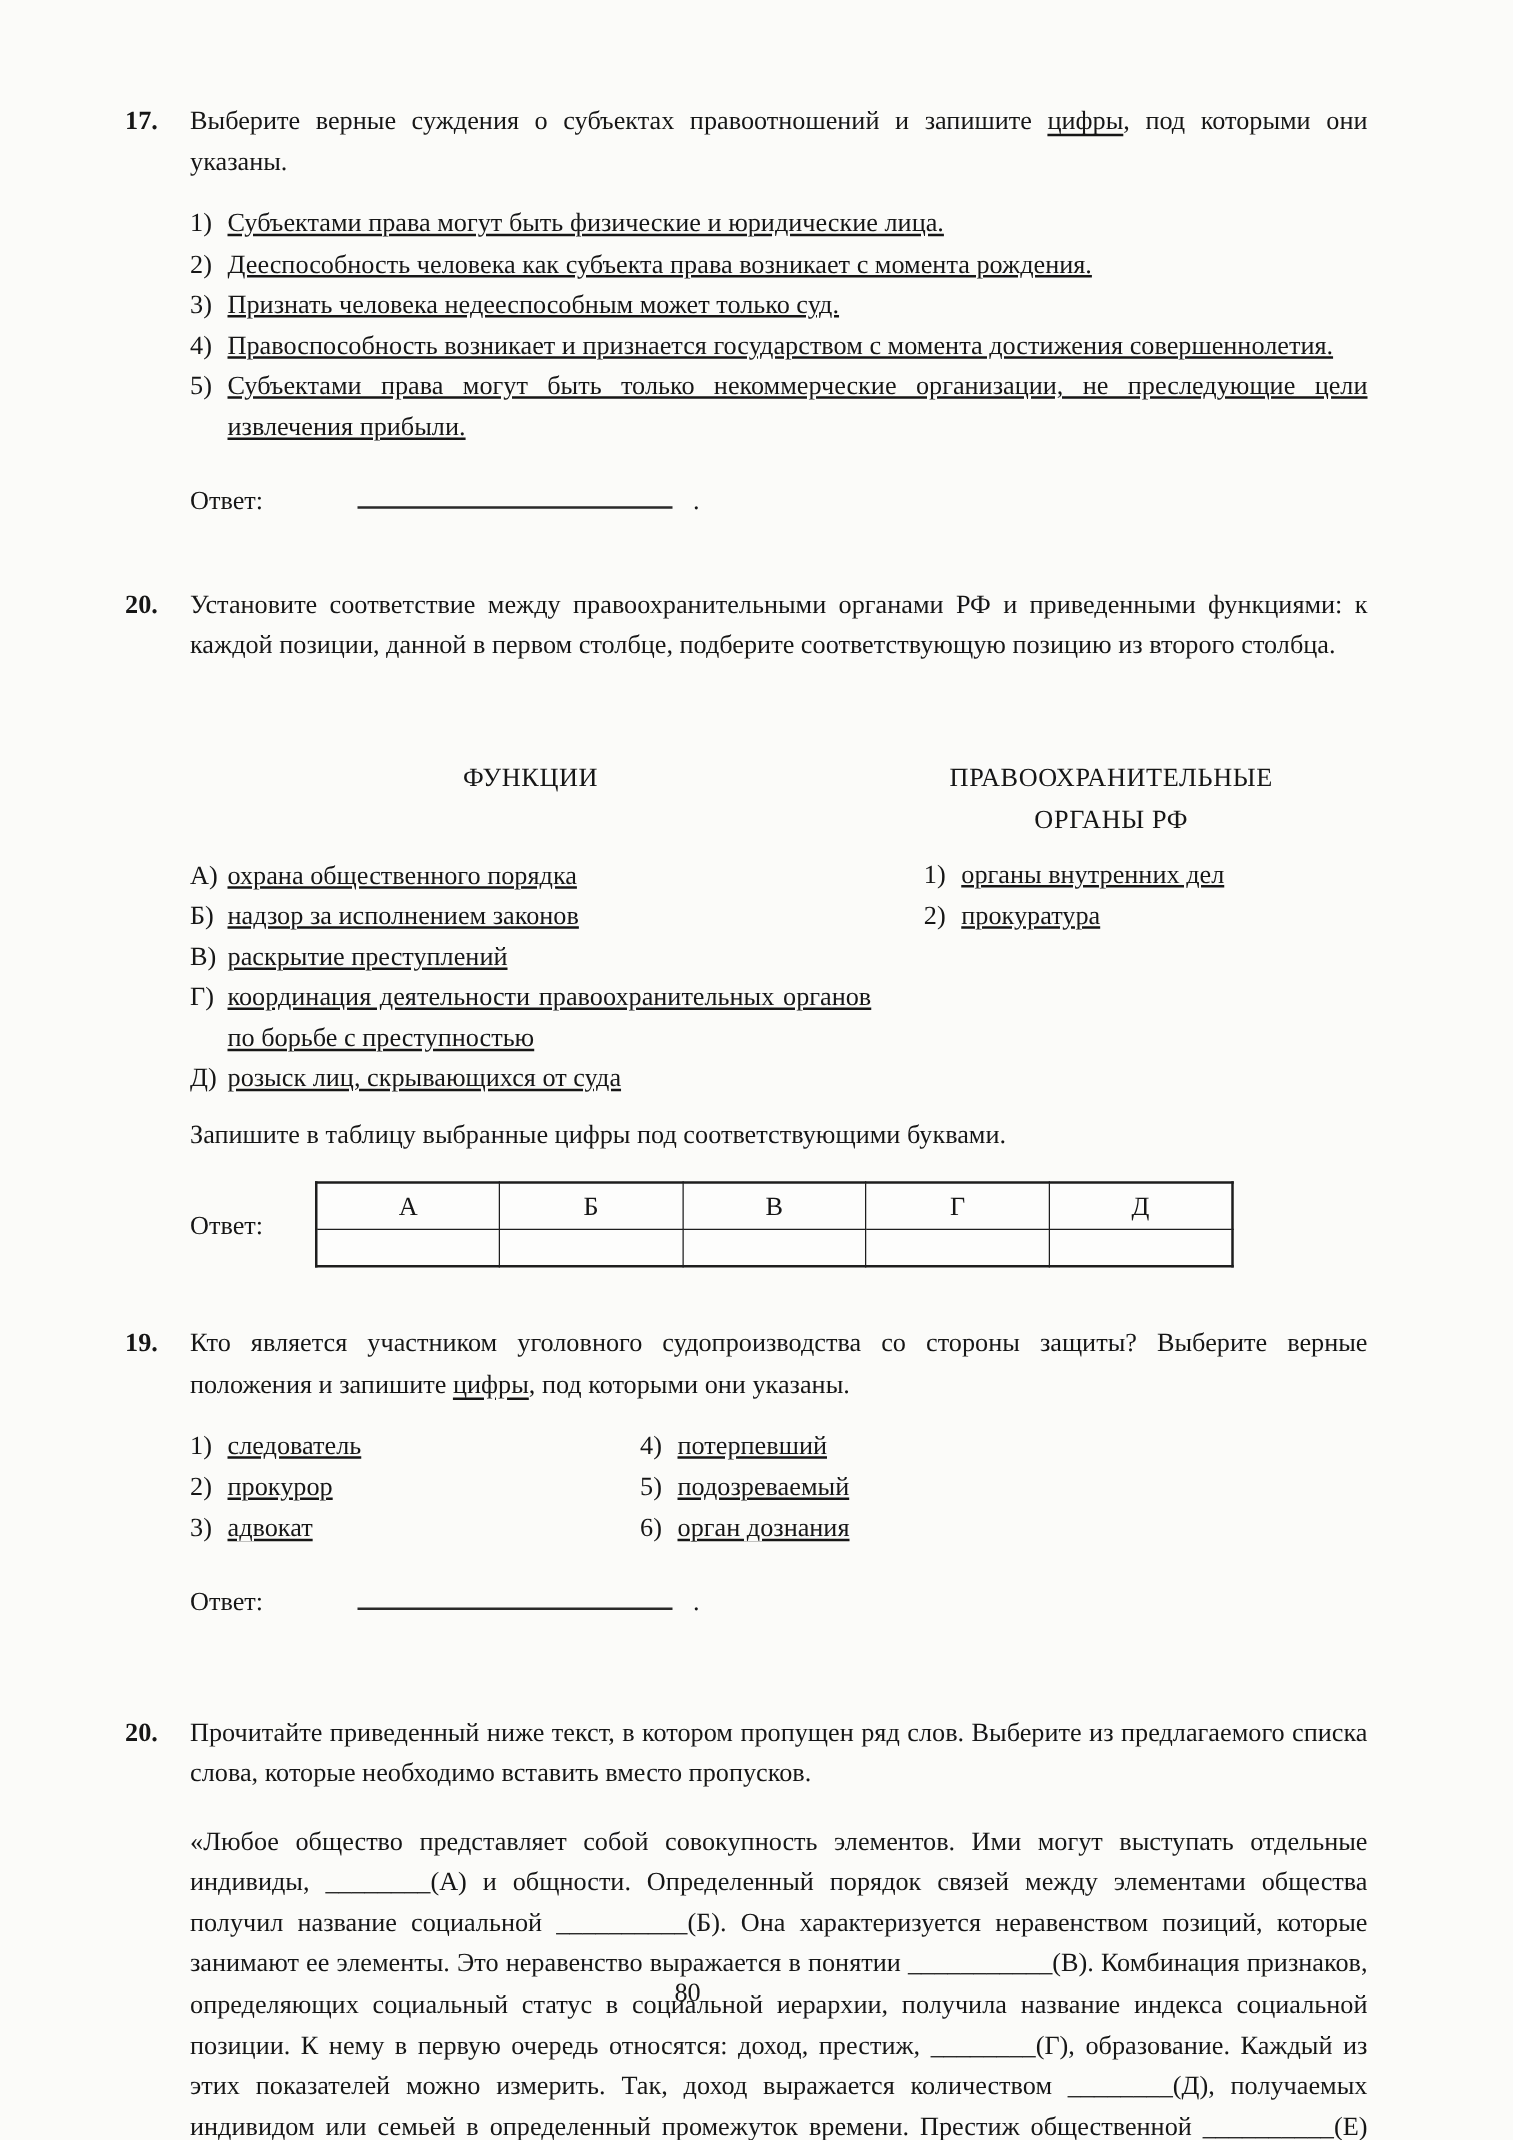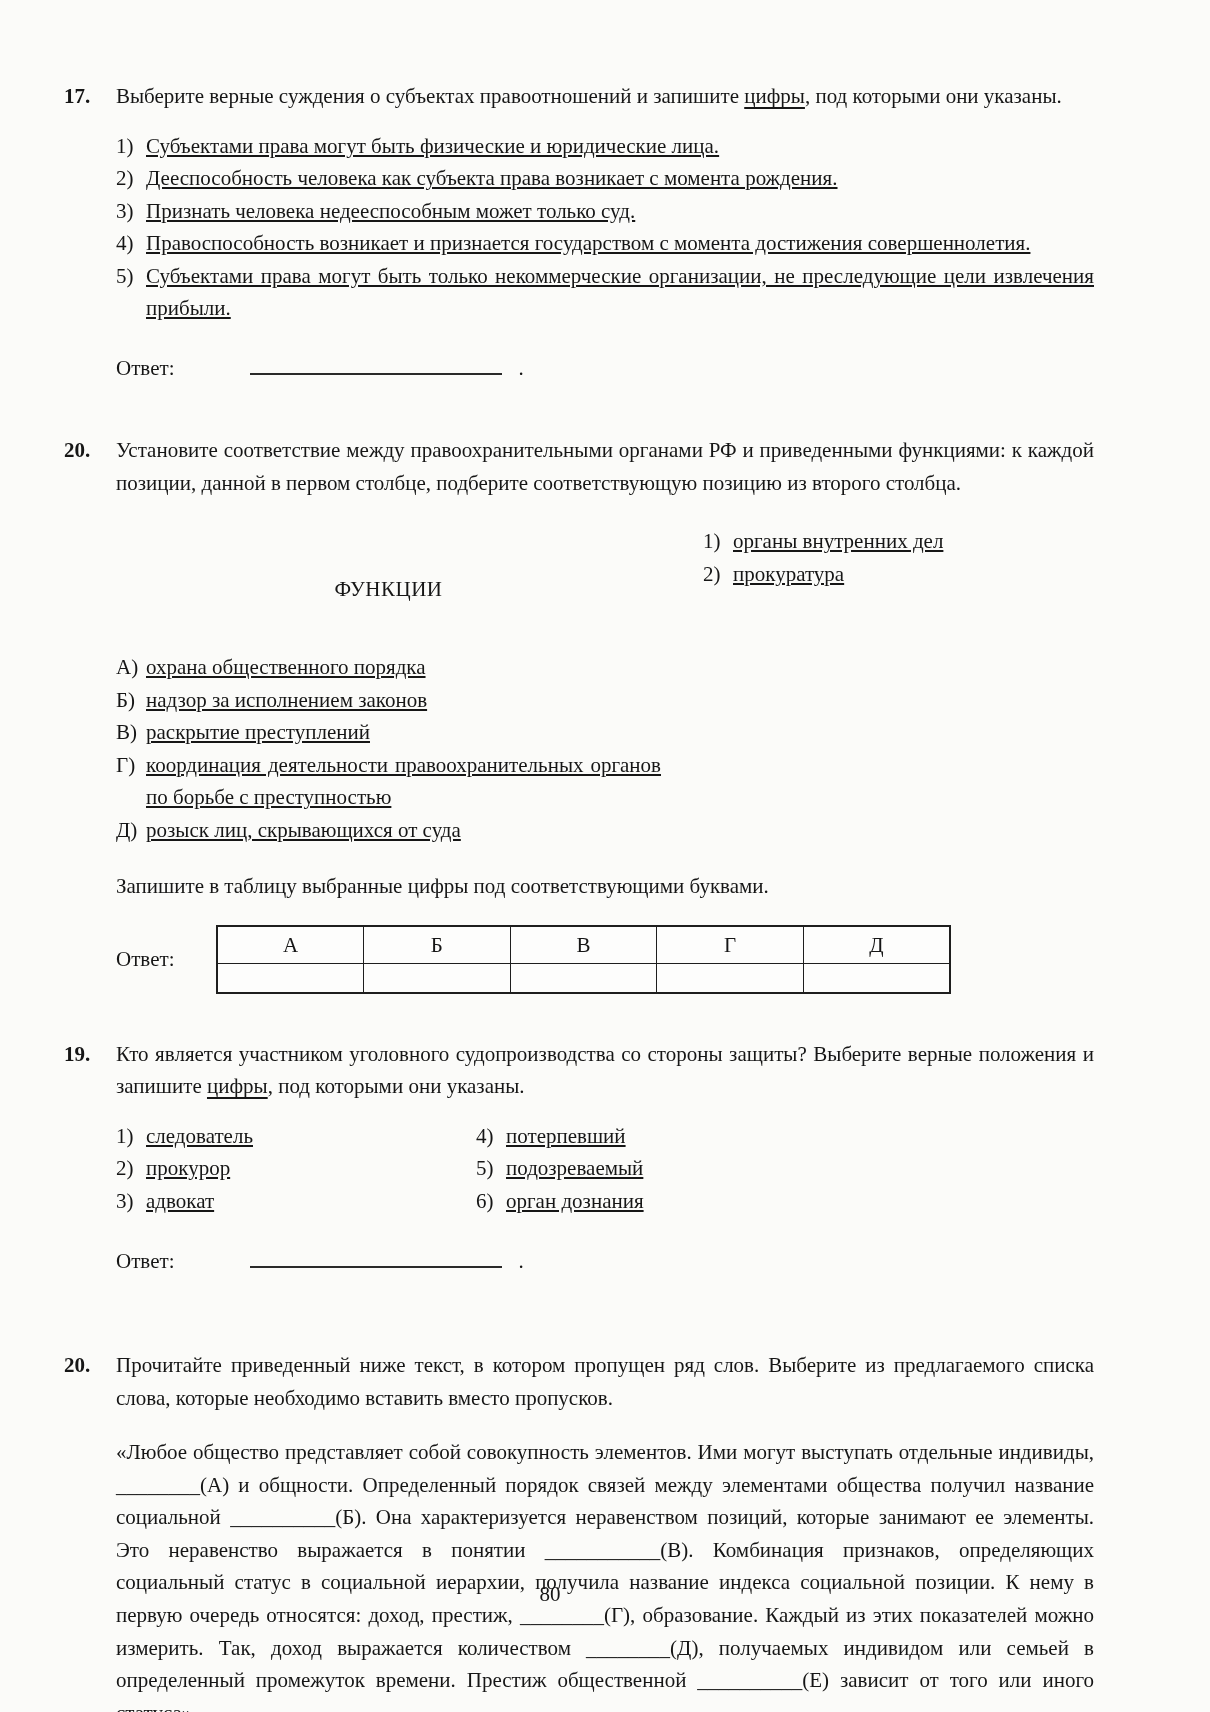"17." .page { padding: 80px 116px 0 64px -> 80px 116px 0 100px }
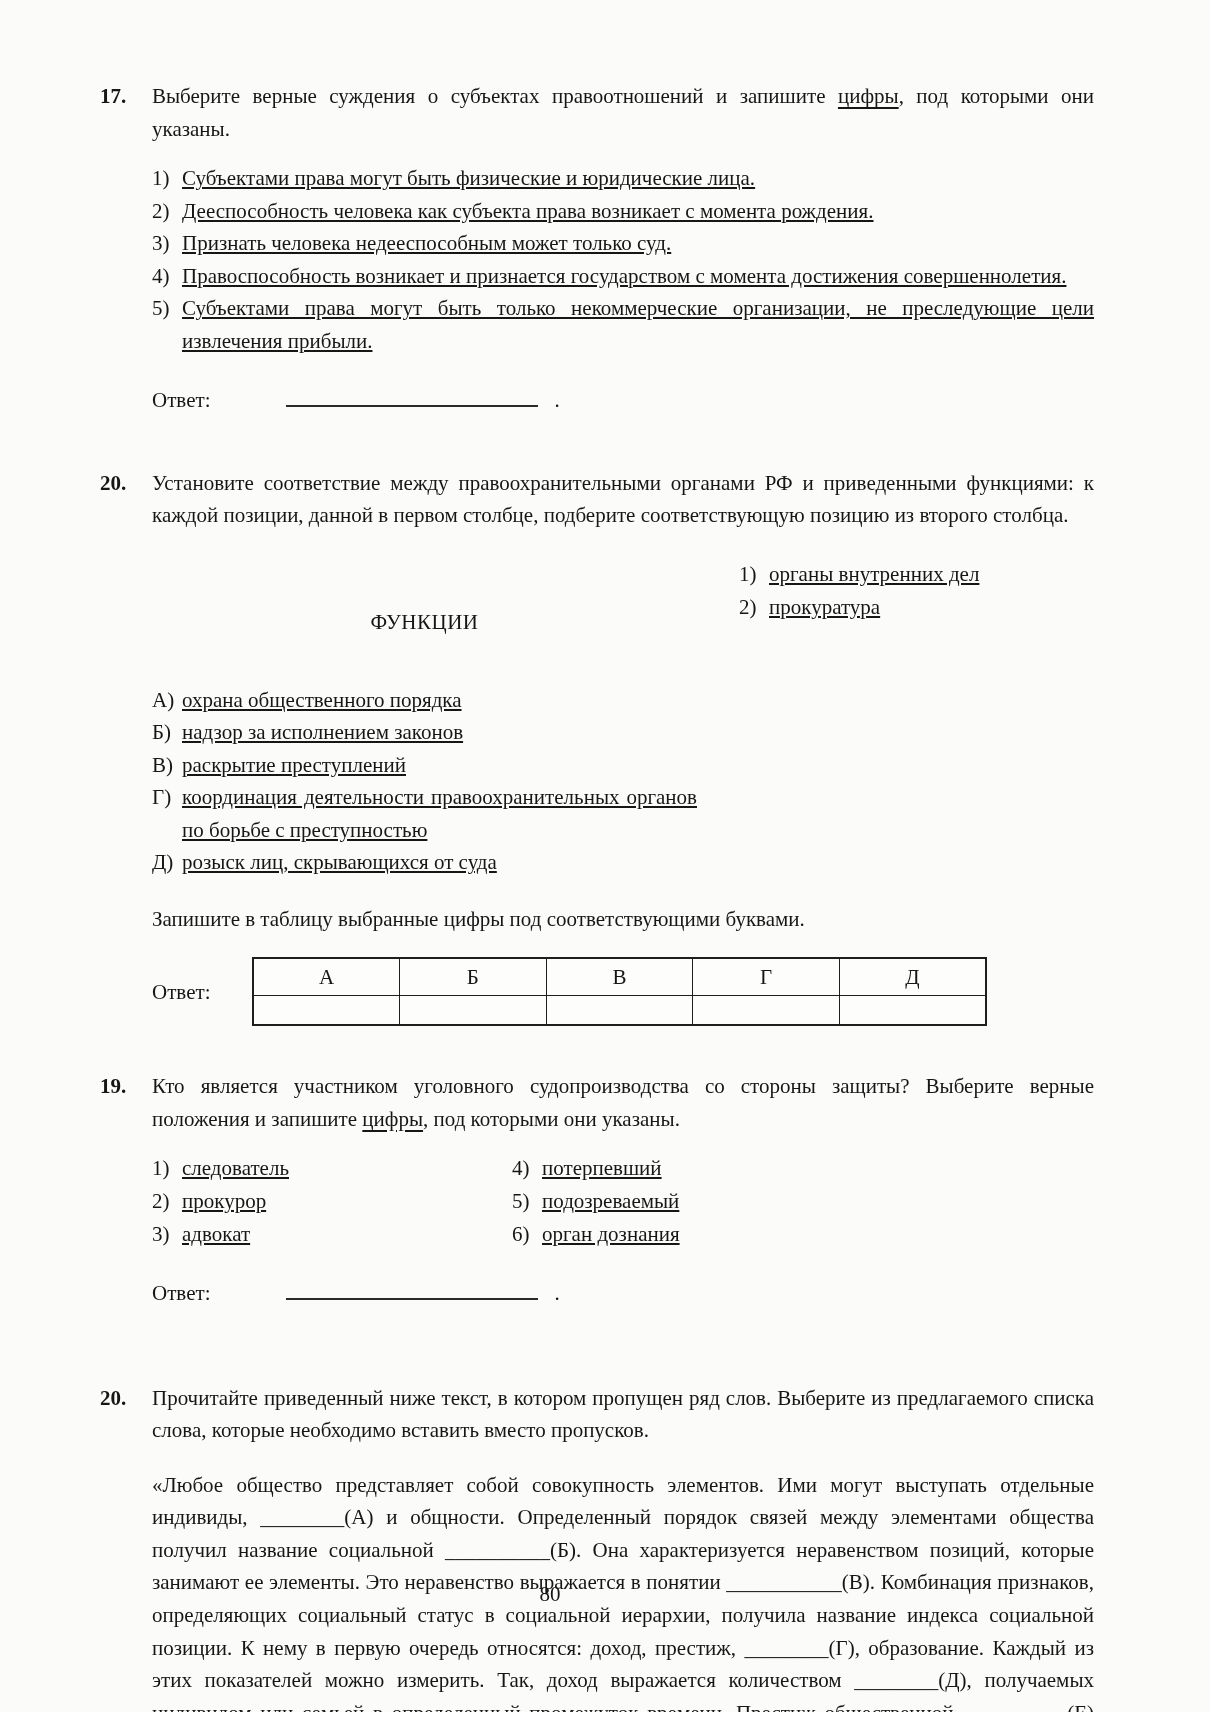"ПРАВООХРАНИТЕЛЬНЫЕ" div.col-header { html: none -> <div><span>ПРАВООХРАНИТЕЛЬНЫЕ</span><br><span>ОРГАНЫ РФ</span></div> }
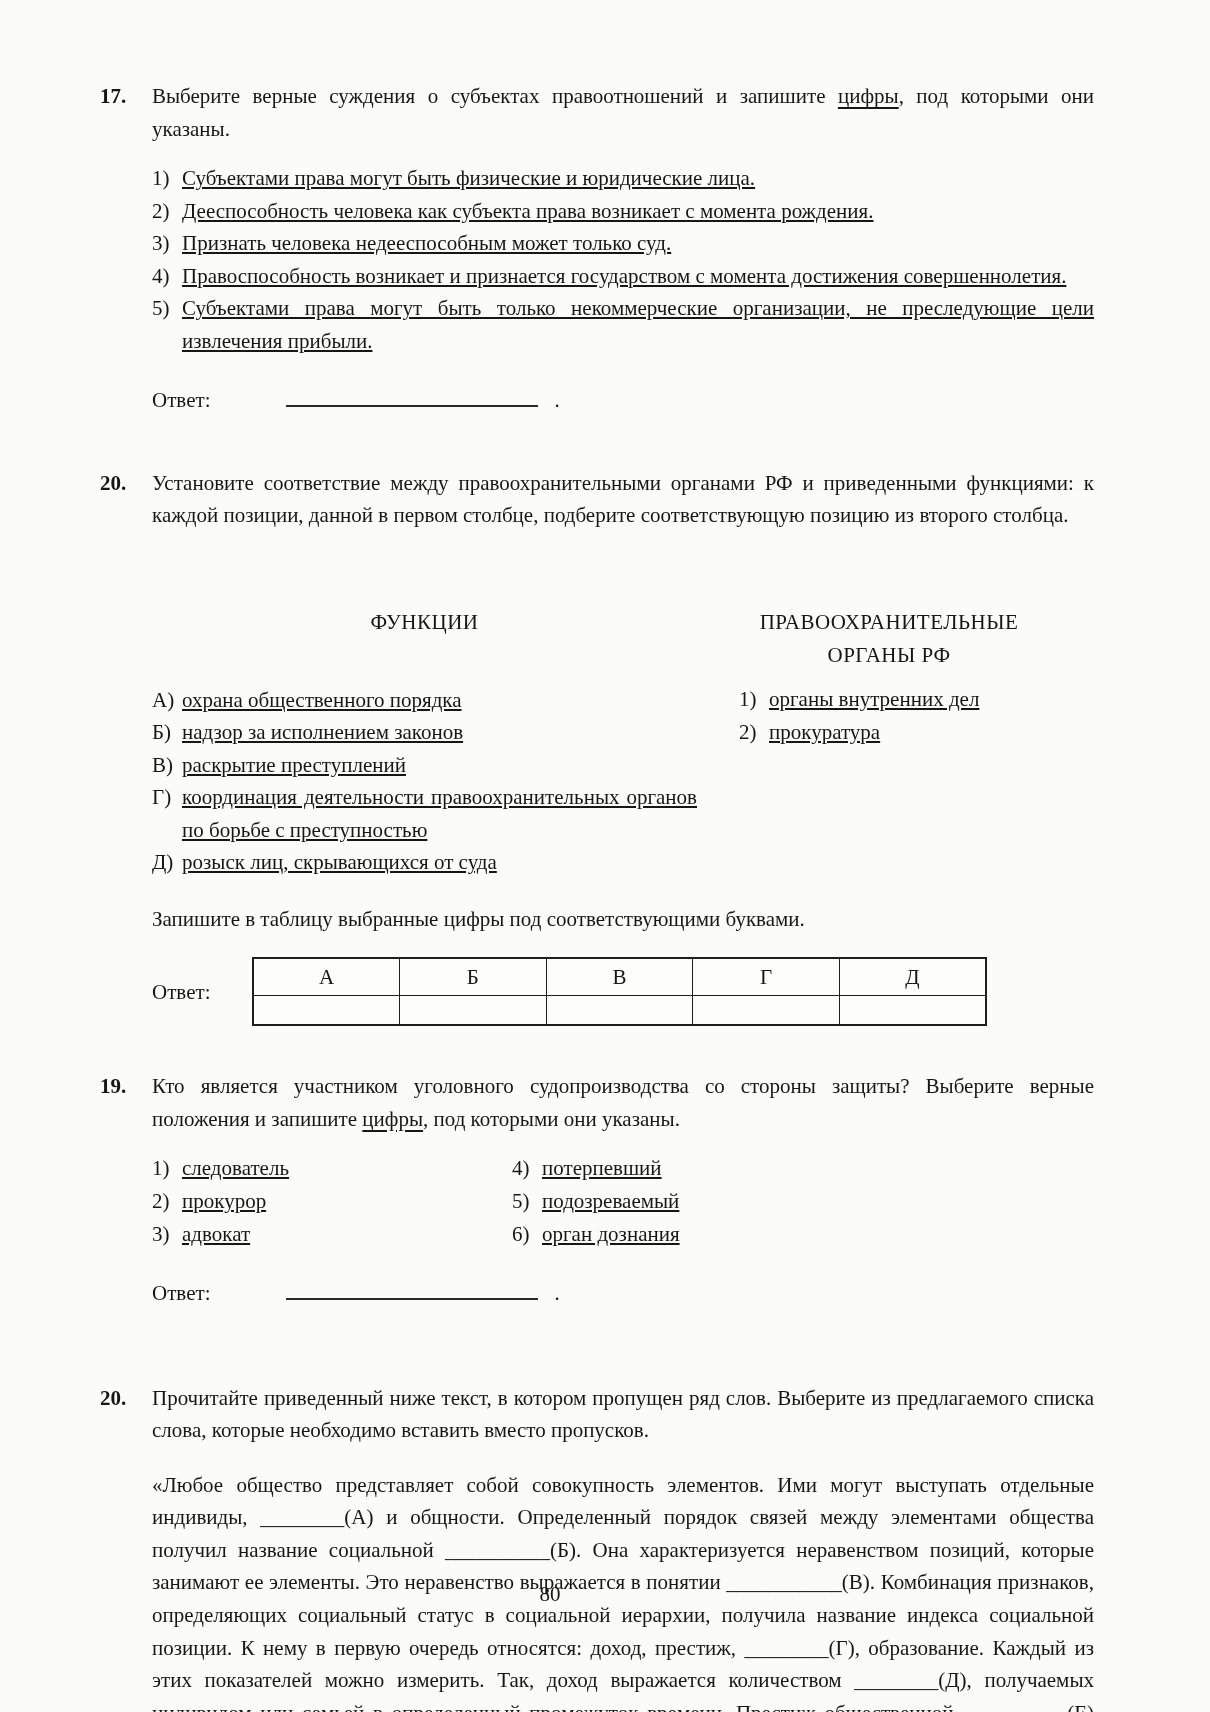"Запишите в таблицу выбранные цифры" .match-note { margin-top: 24px -> 12px }
